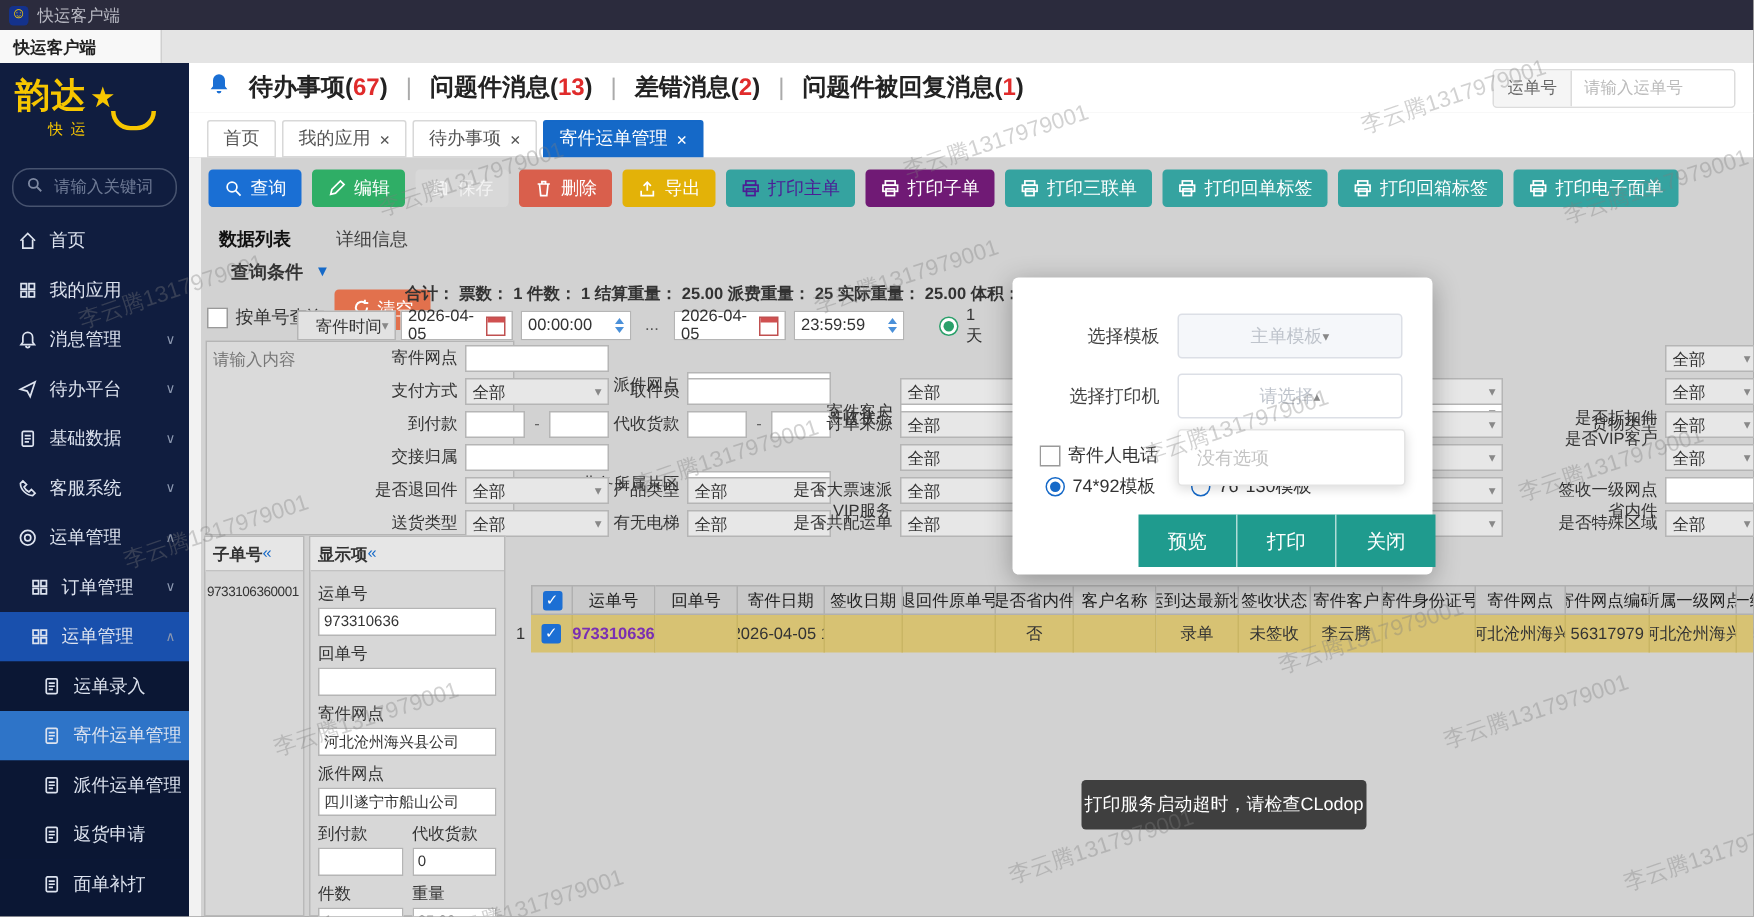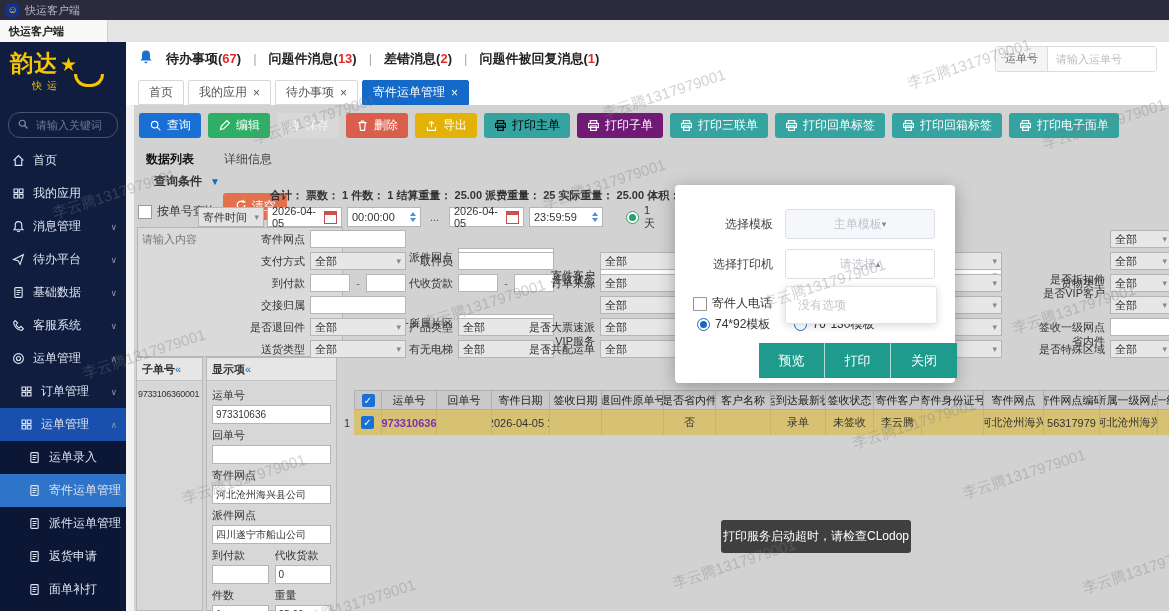"待办事项(67)" #notices { font-size: 13px -> 16px }
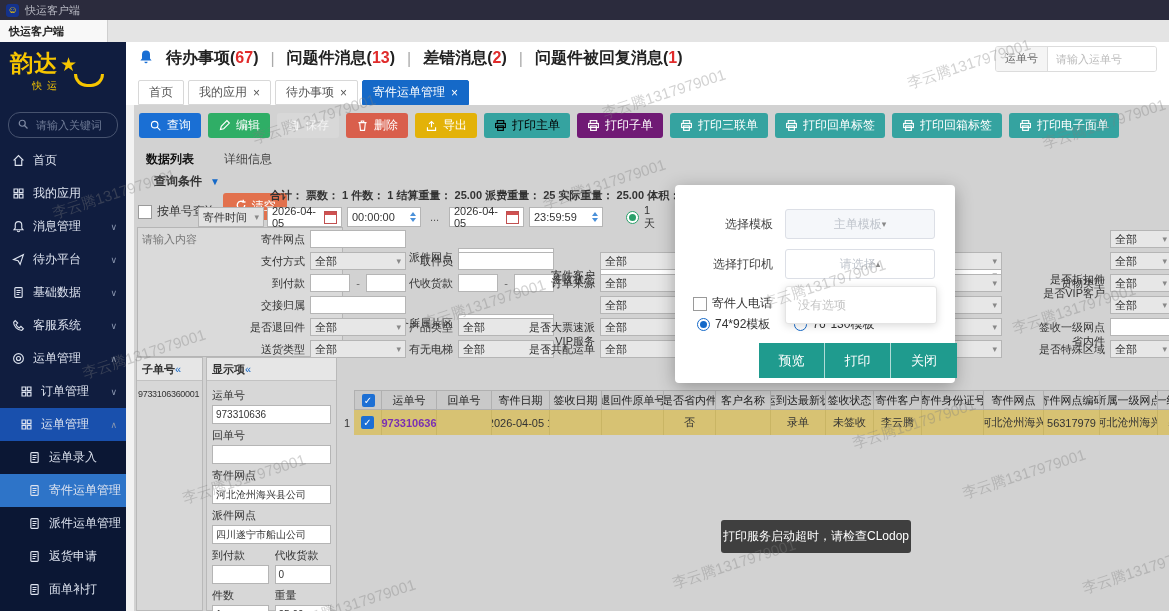"打印主单" button.tbtn { color: #000000 -> #4c1d95 }
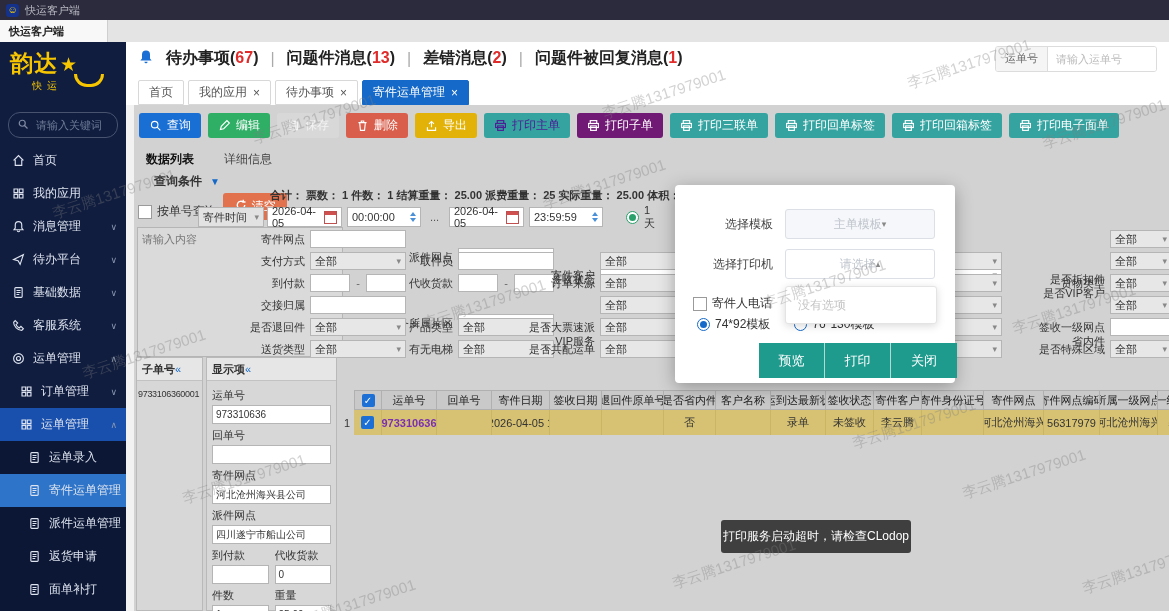"寄件时间" #q-timefield { justify-content: space-between -> flex-end }
